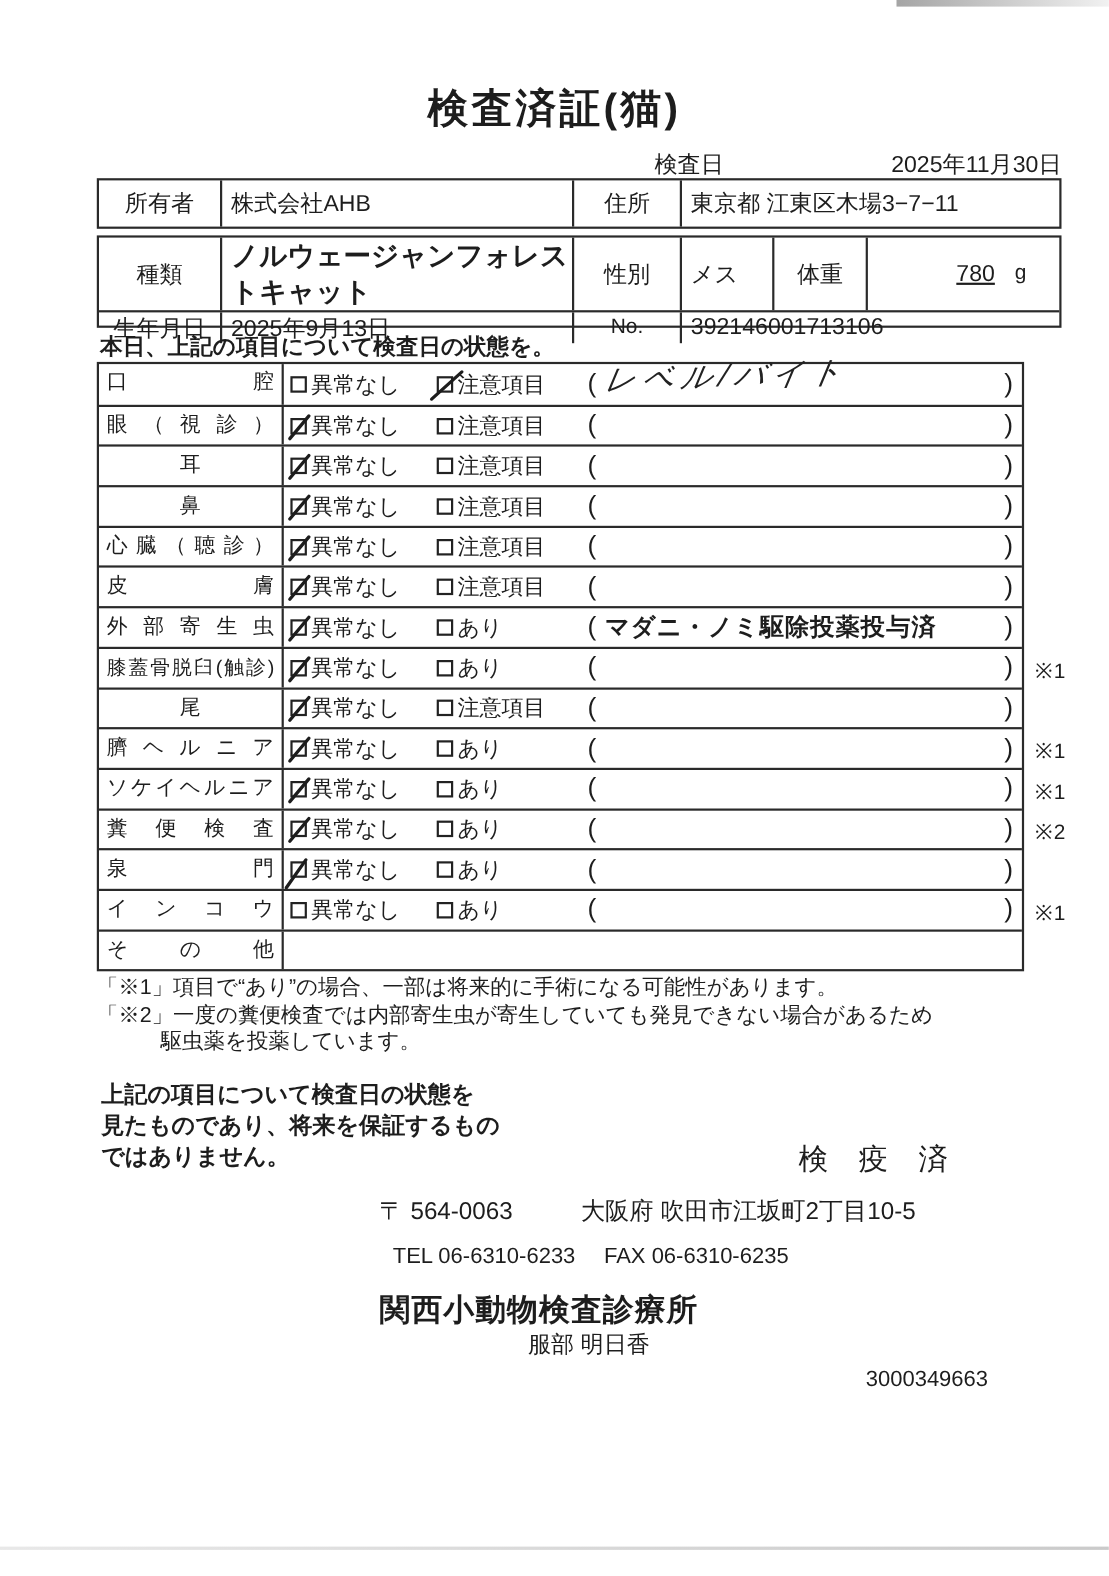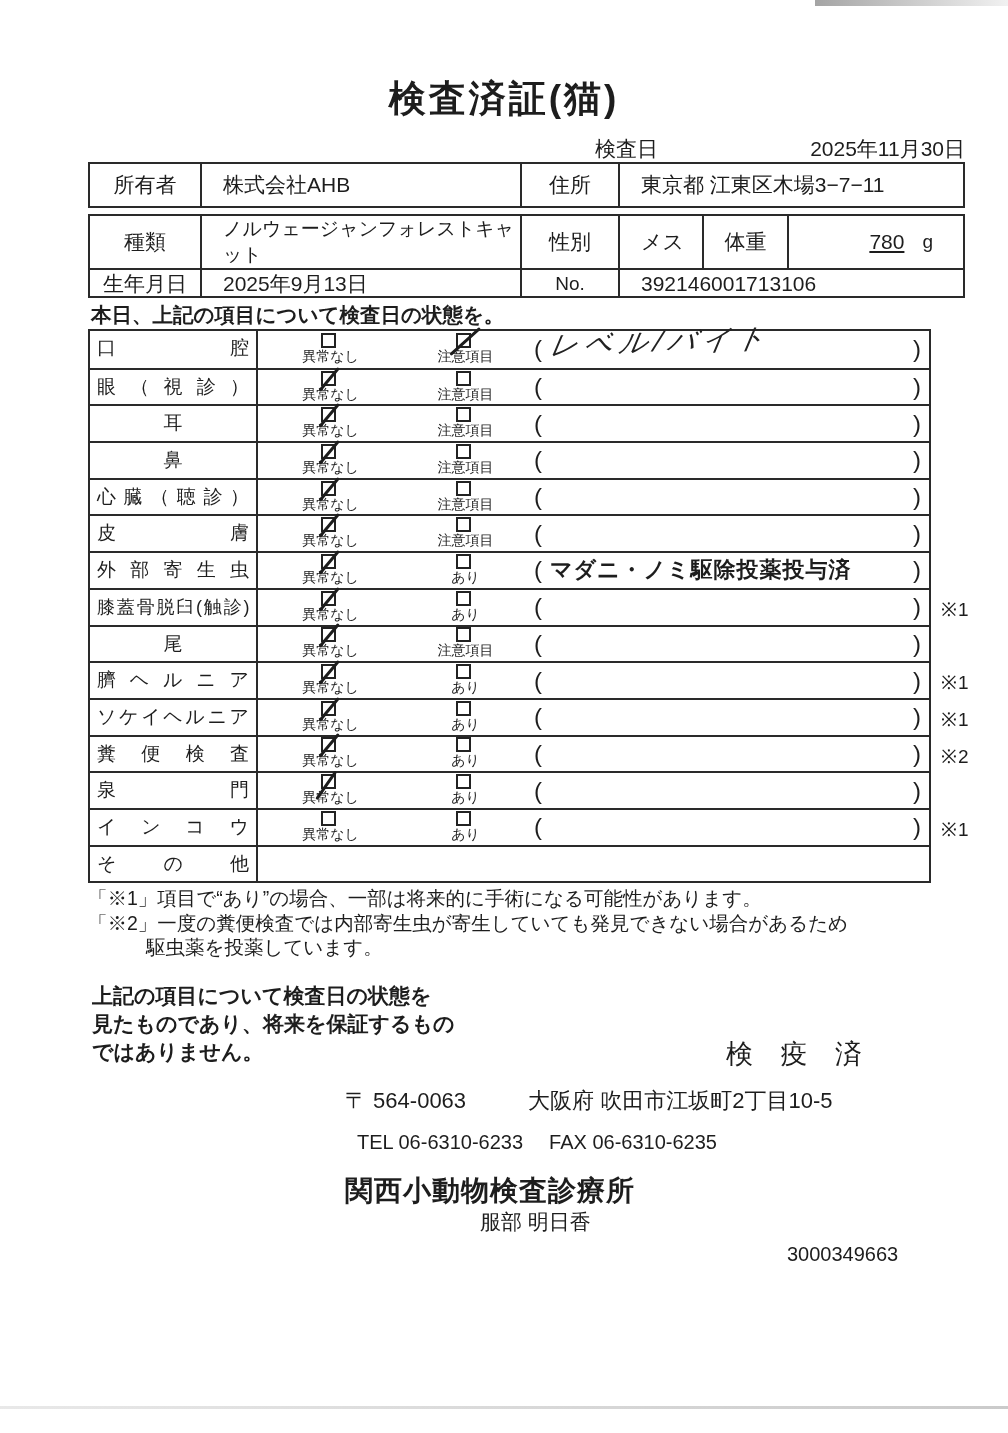"株式会社AHB" .cell.val { padding-left: 21px -> 8px }
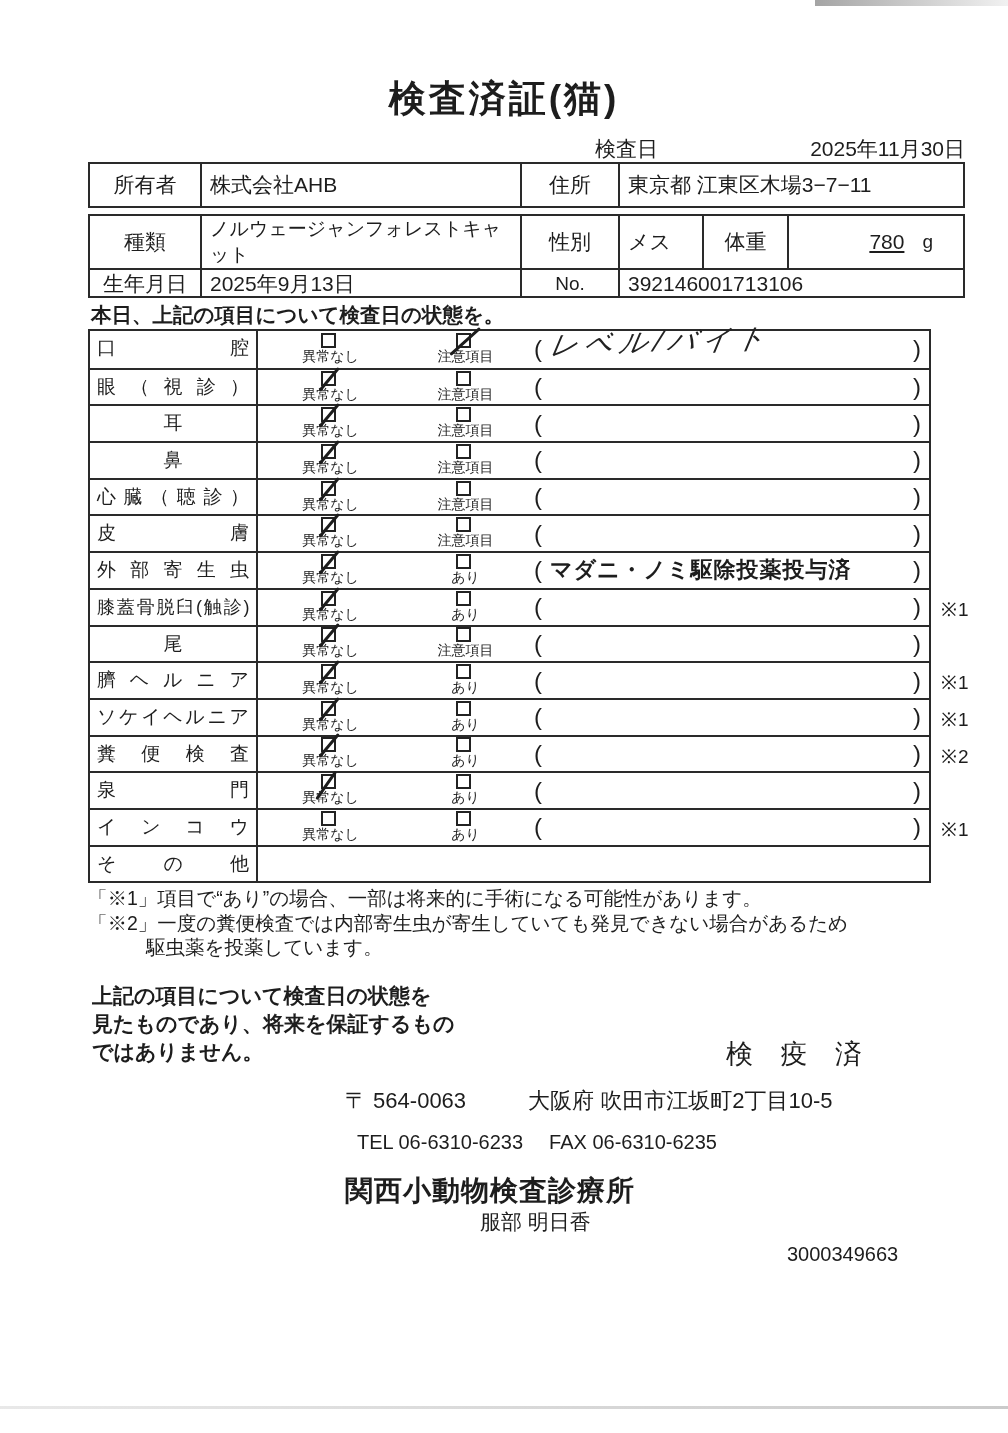"ノルウェージャンフォレストキャット" div.cell { font-size: 19px -> 25px; font-weight: none -> bold }
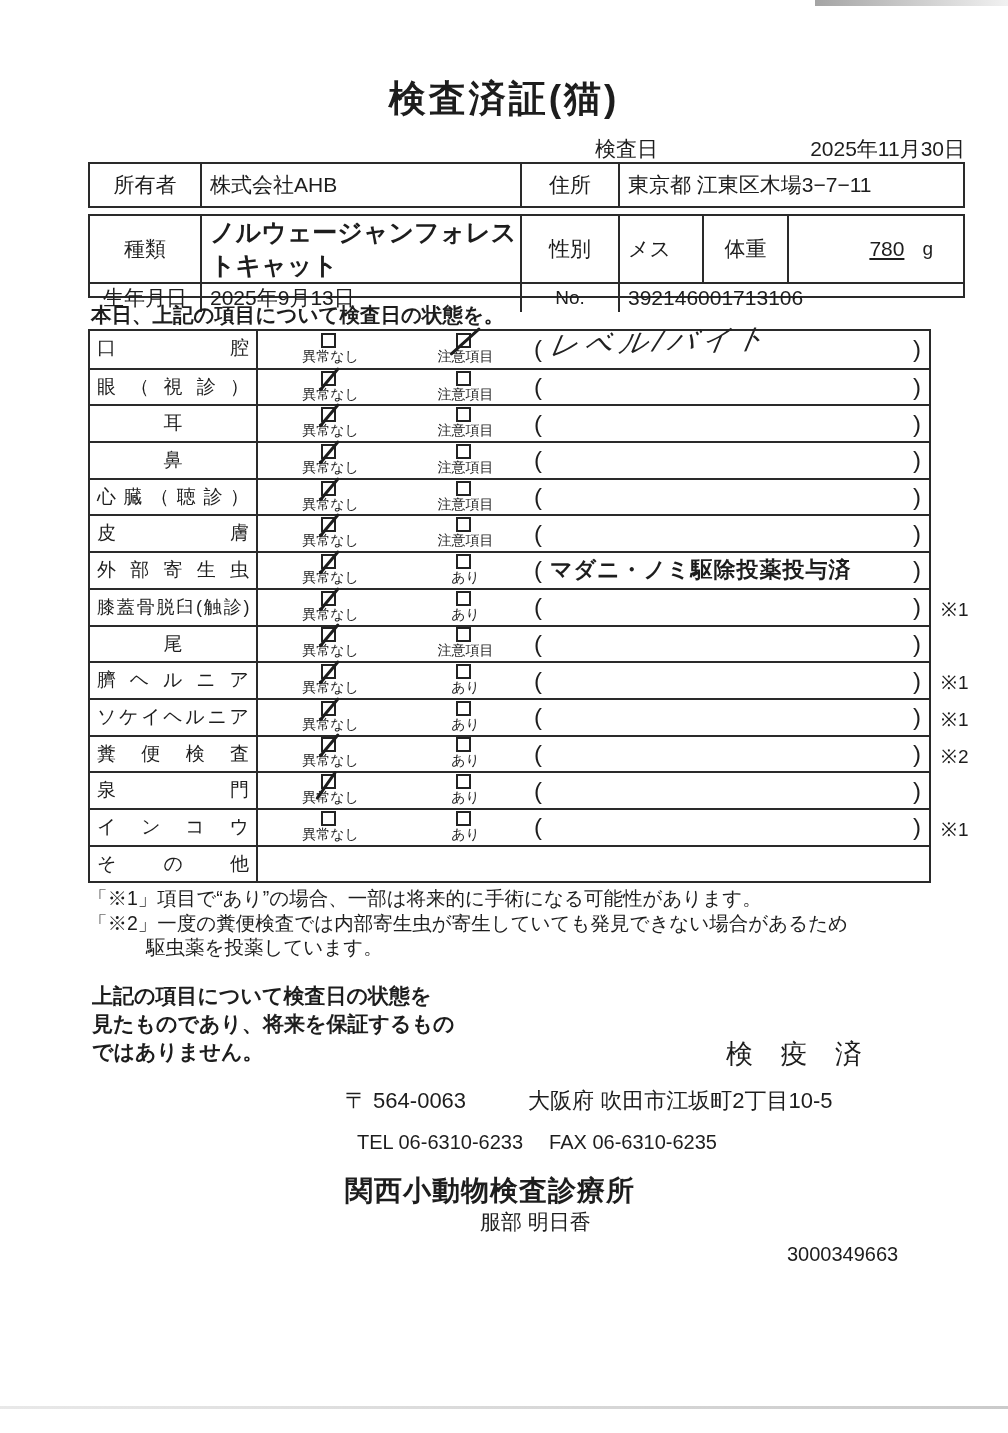"異常なし" .opt { flex-direction: column -> none; font-size: 14px -> 20px }
